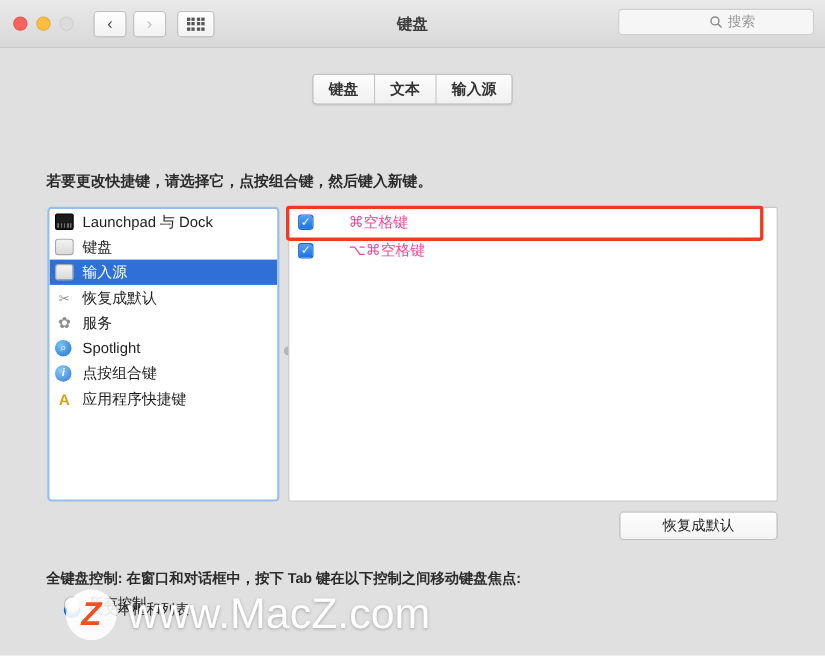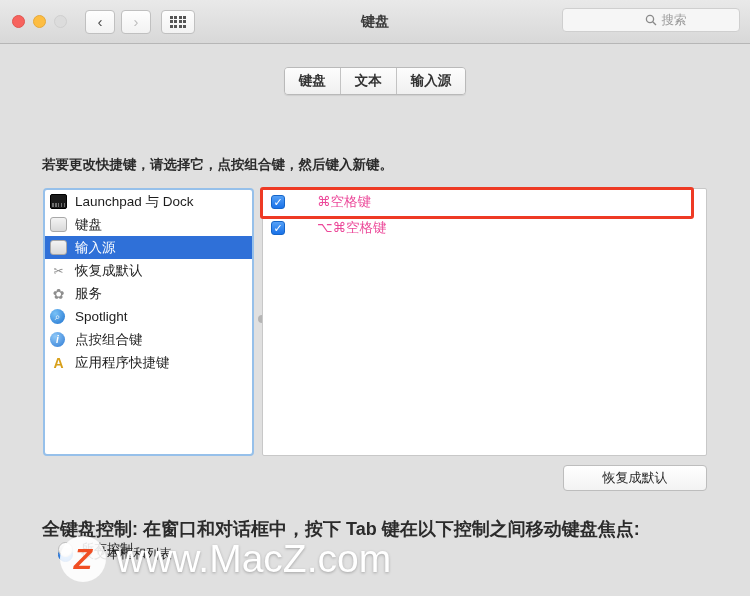"全键盘控制: 在窗口和对话框中，按下 Tab 键在以下控制之间移动键盘焦点:" .fkbline { font-size: 18px -> 13px }
